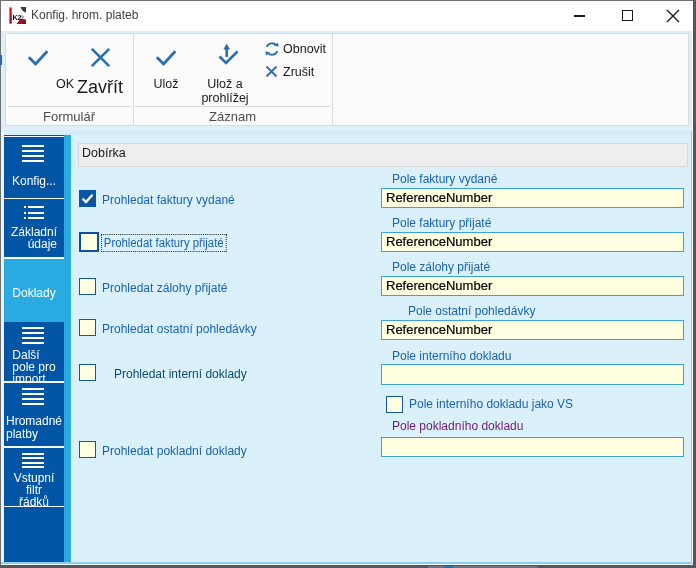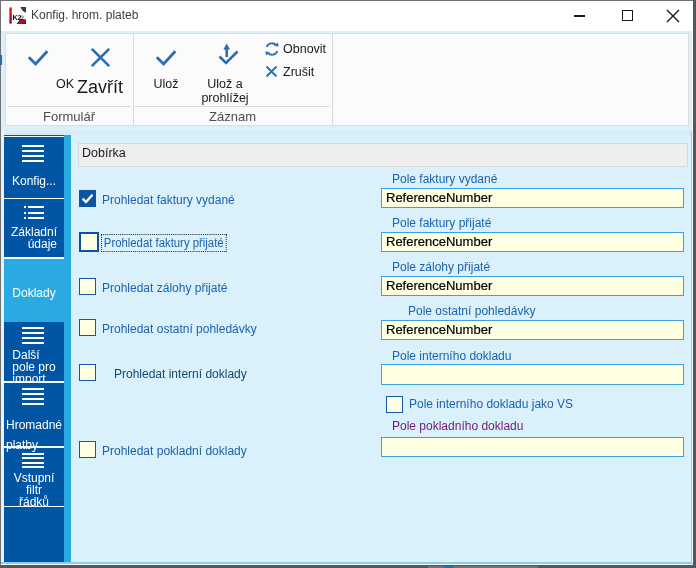"Hromadné" div.abs { line-height: 20px -> 13px }
